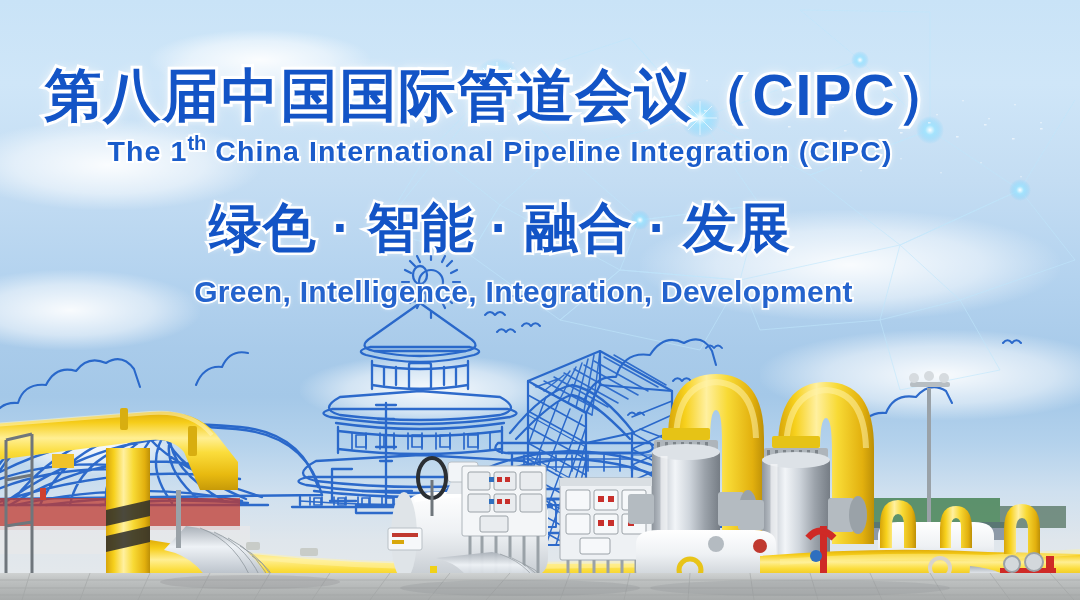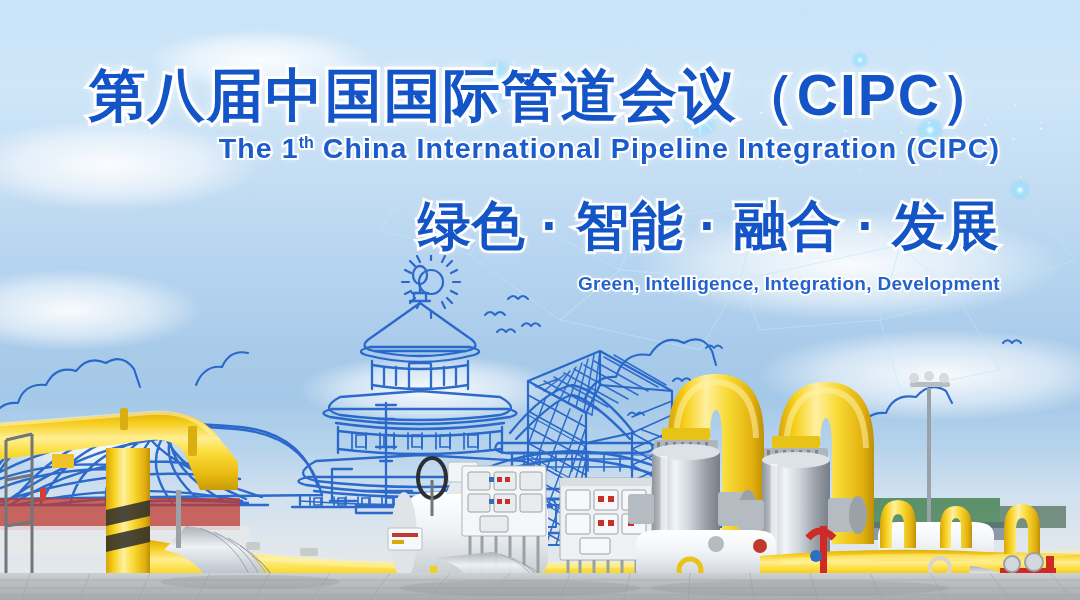"第八届中国国际管道会议（CIPC）" .textblock { text-align: right -> center }
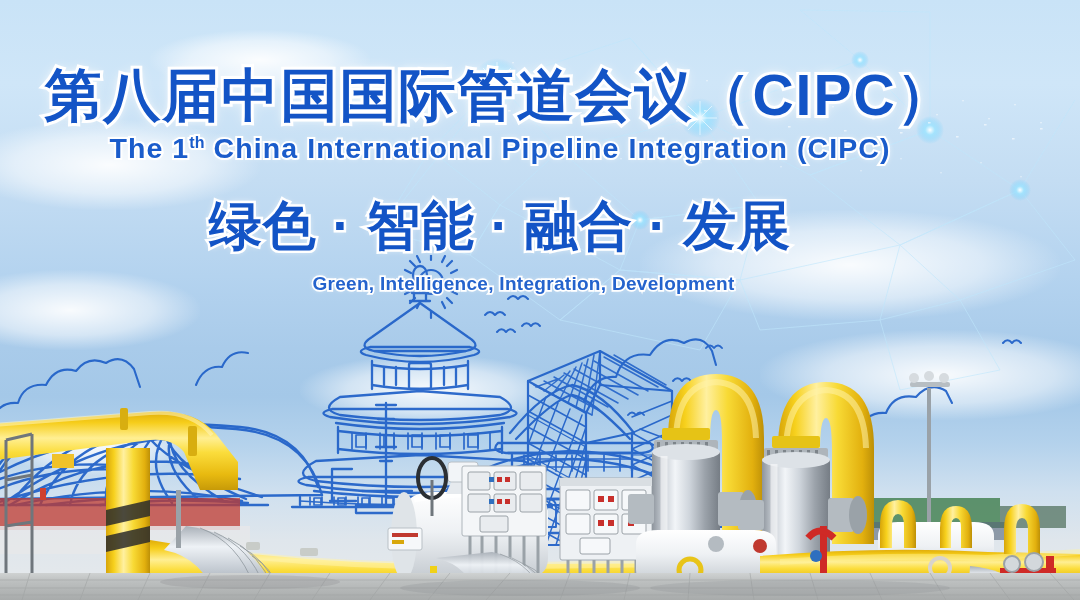"th" .title-en .ord { font-size: 16px -> 20px }
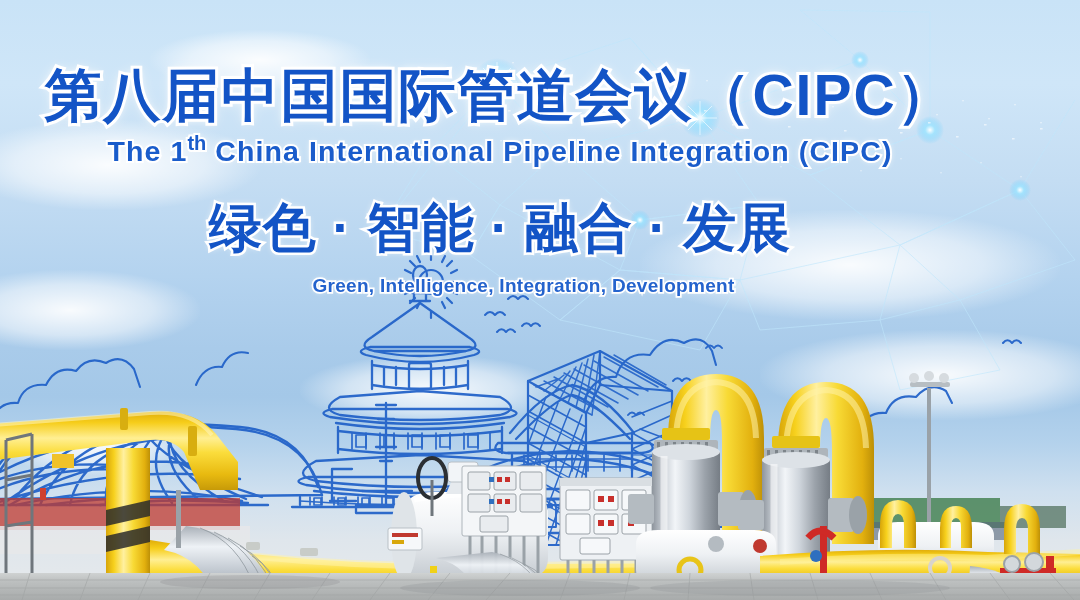"Green, Intelligence, Integration," .slogan-en { font-size: 19px -> 30px }
